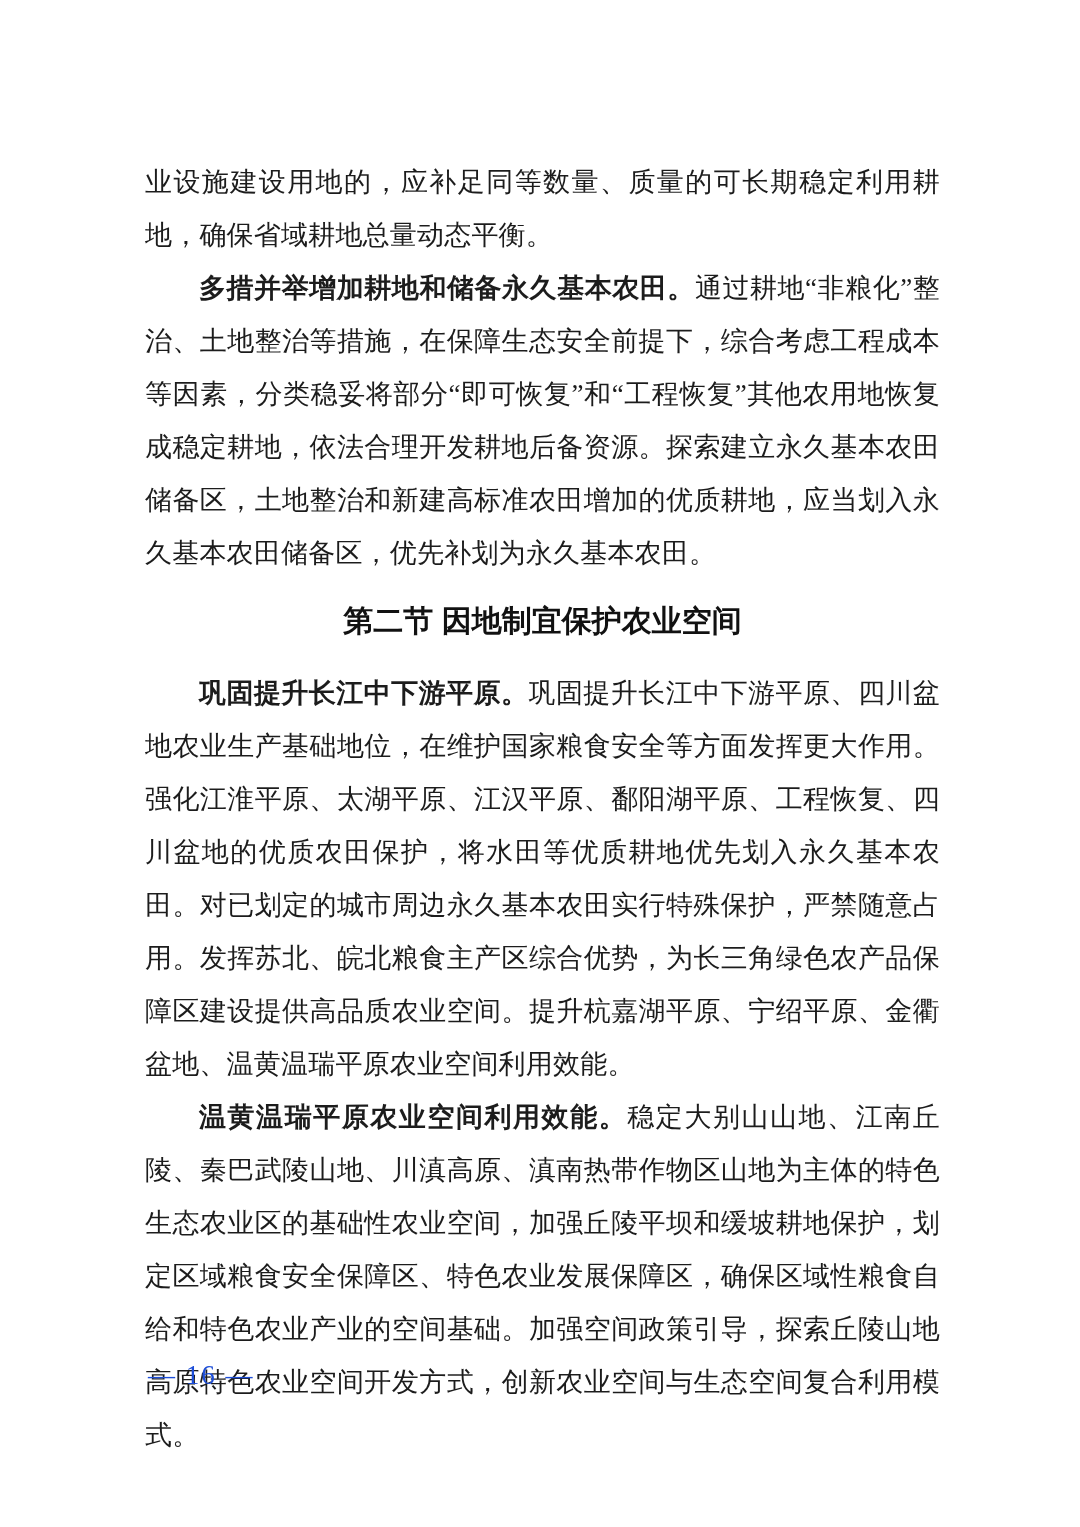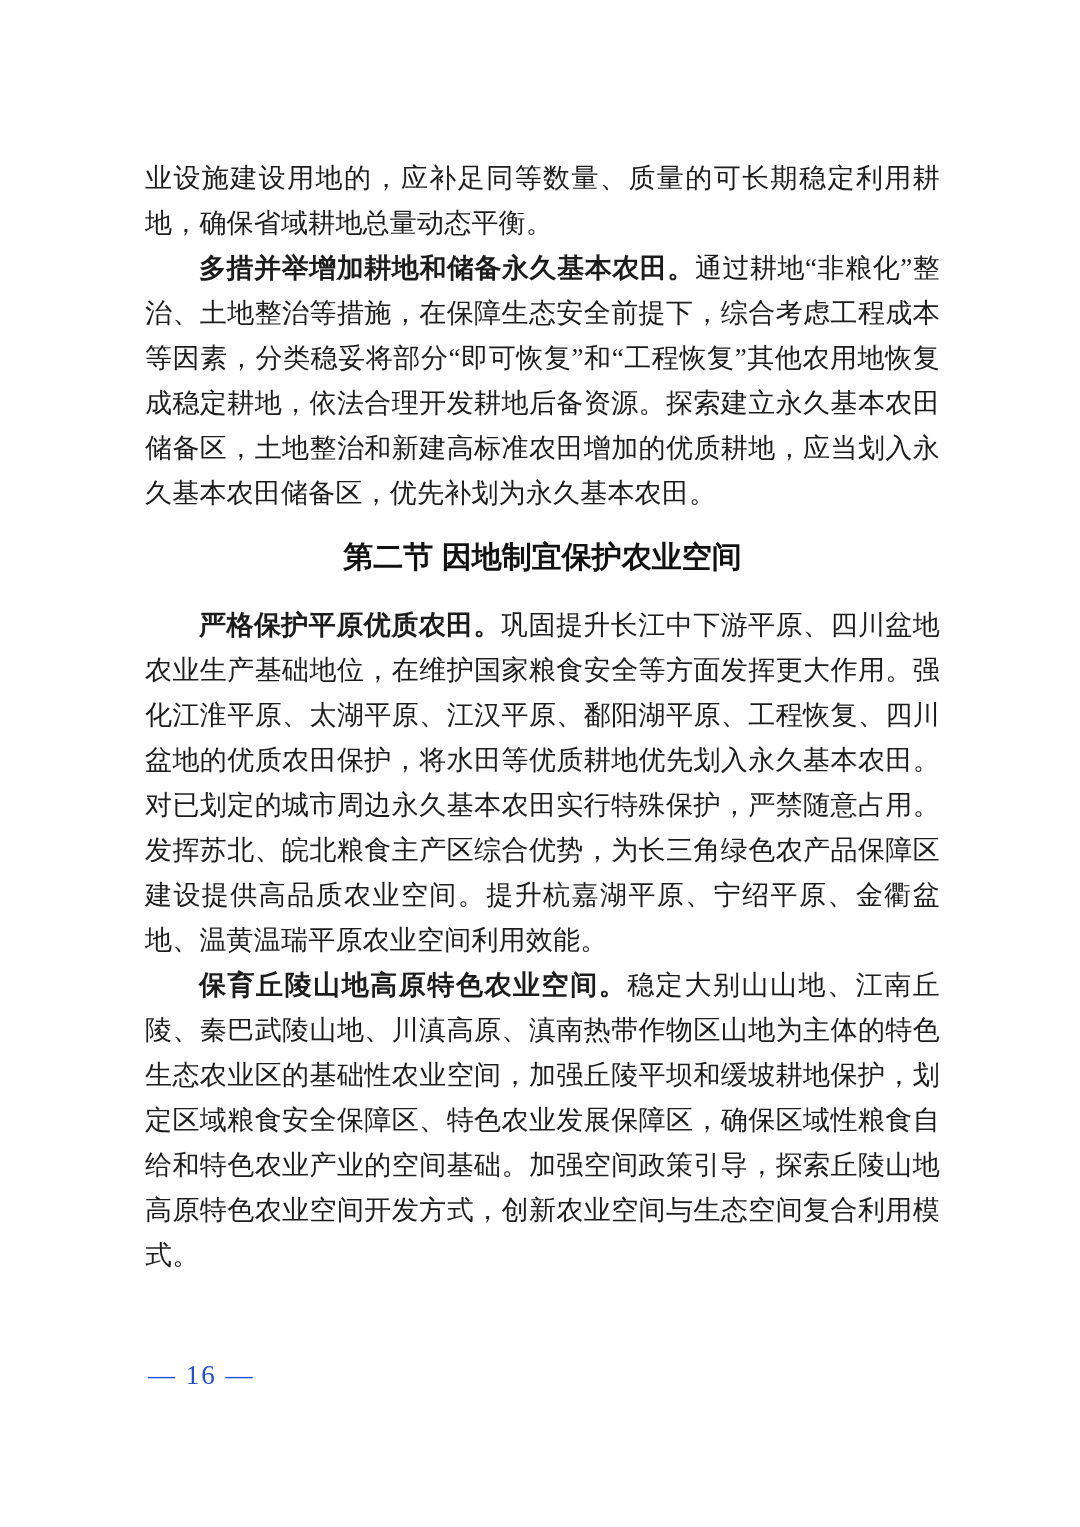"业设施建设用地的，应补足同等数量、质量的可长期稳定利用耕地，确保省域耕地总量动态" .body-text p { line-height: 45px -> 53px }
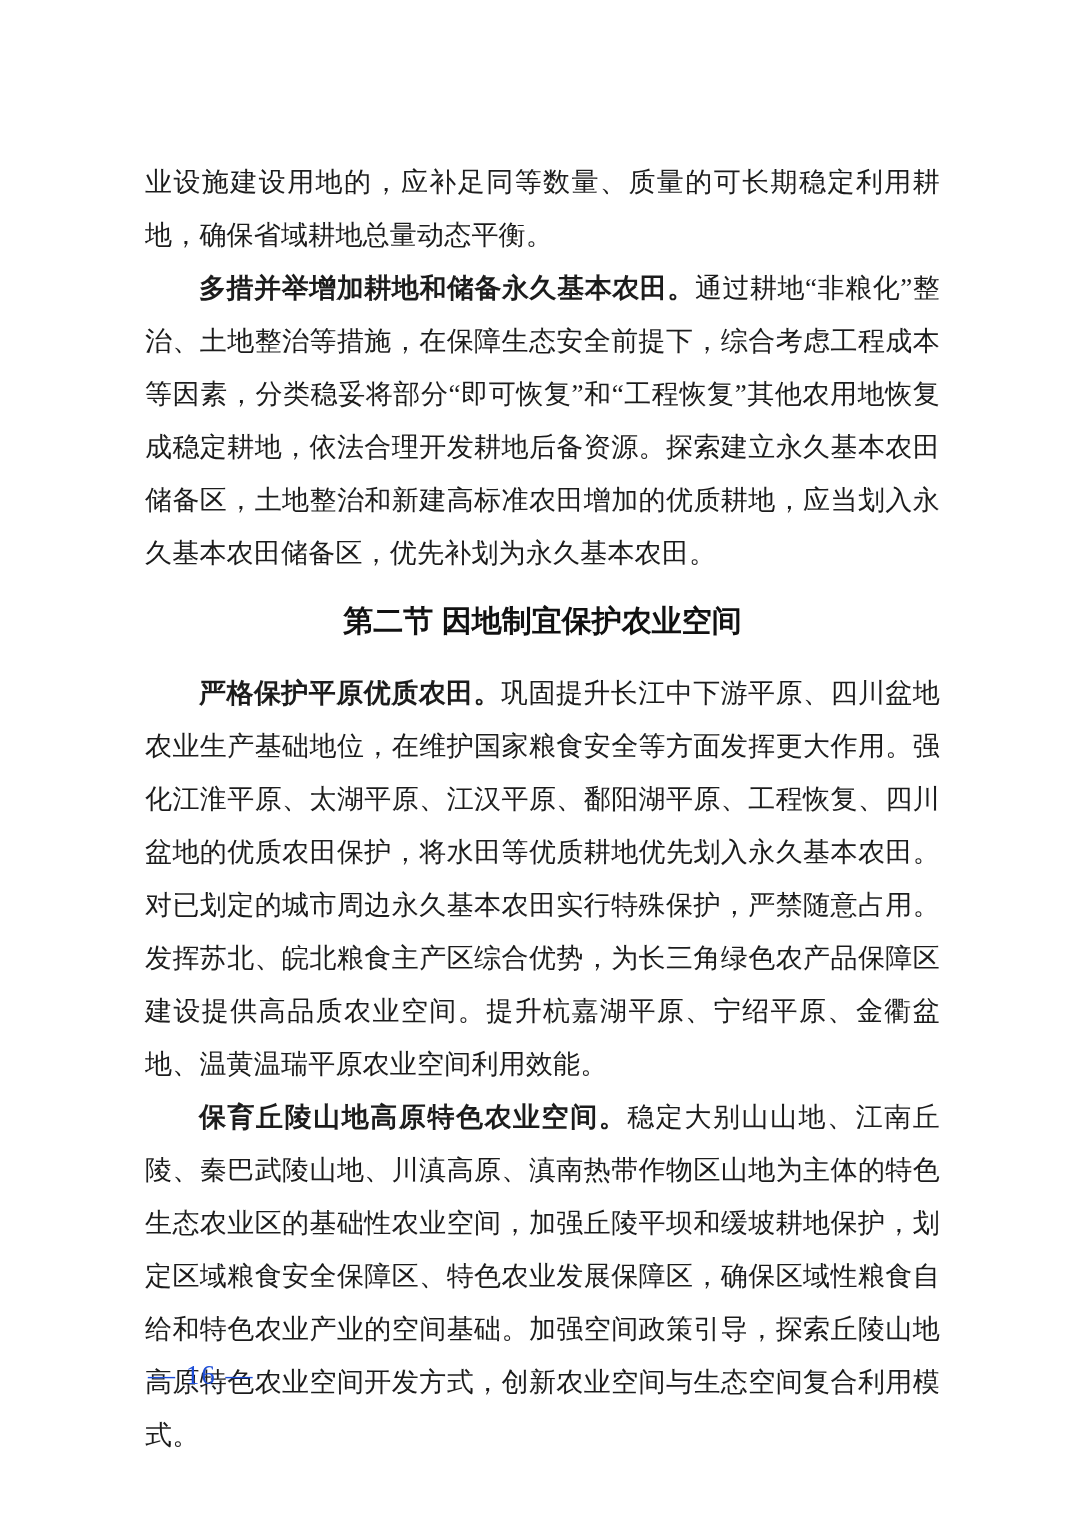"严格保护平原优质农田。" span.lead { text: 严格保护平原优质农田 -> 巩固提升长江中下游平原 }
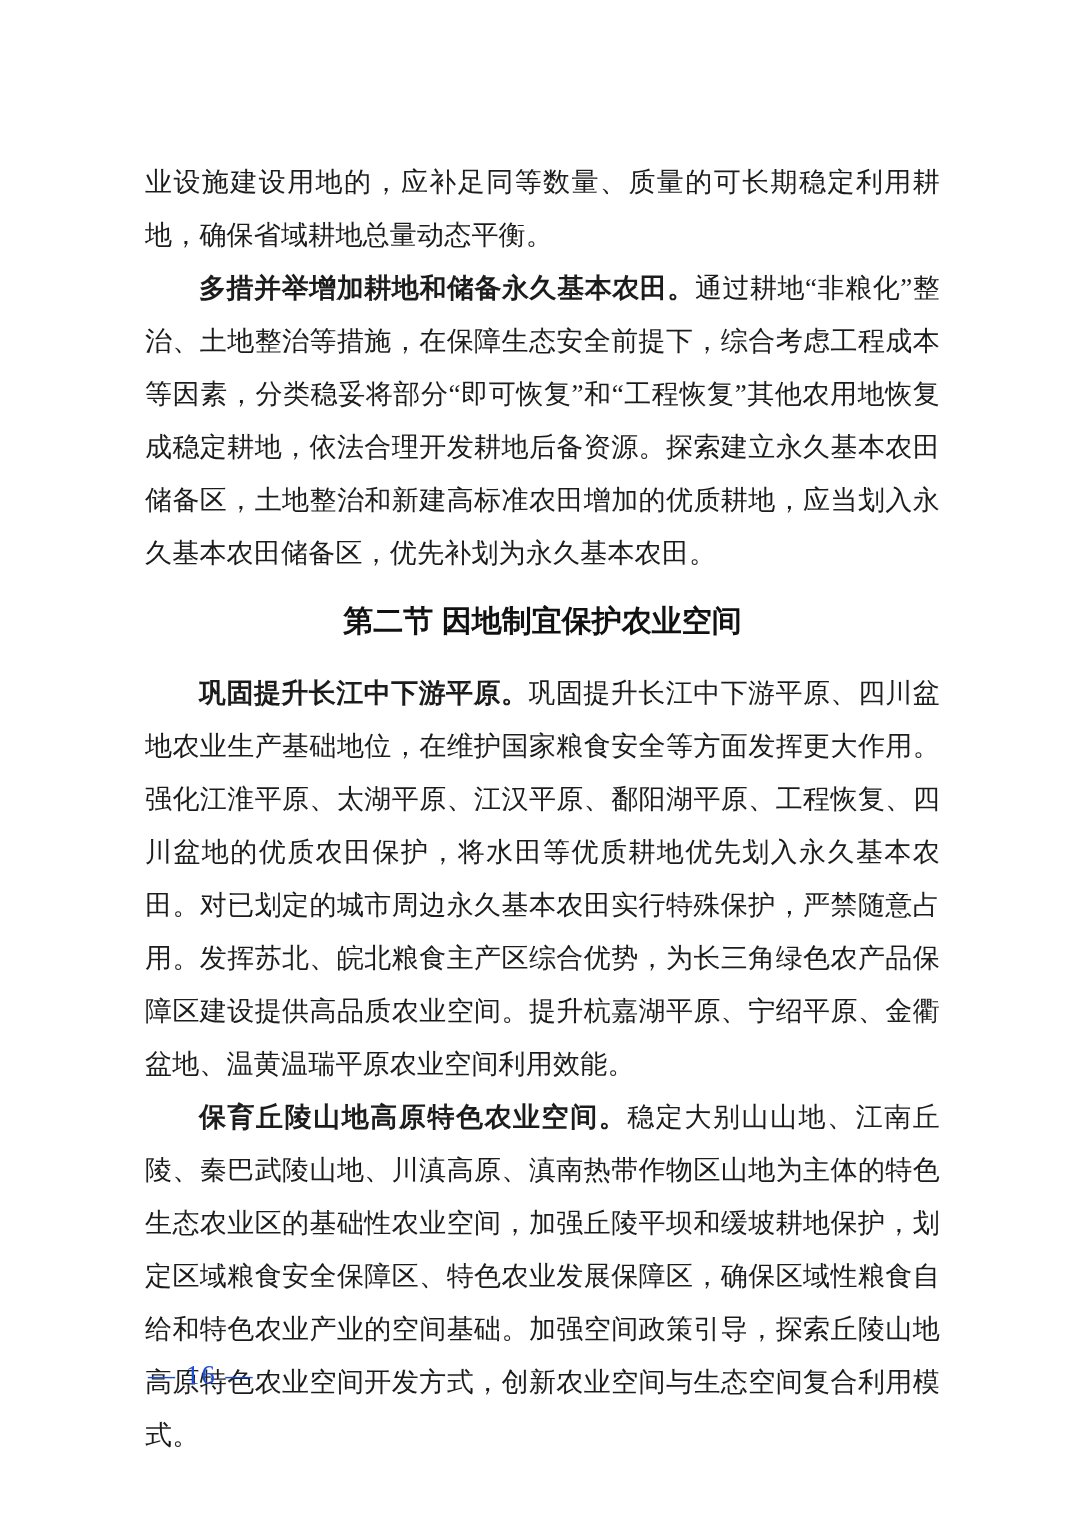"保育丘陵山地高原特色农业空间。" span.lead { text: 保育丘陵山地高原特色农业空间 -> 温黄温瑞平原农业空间利用效能 }
